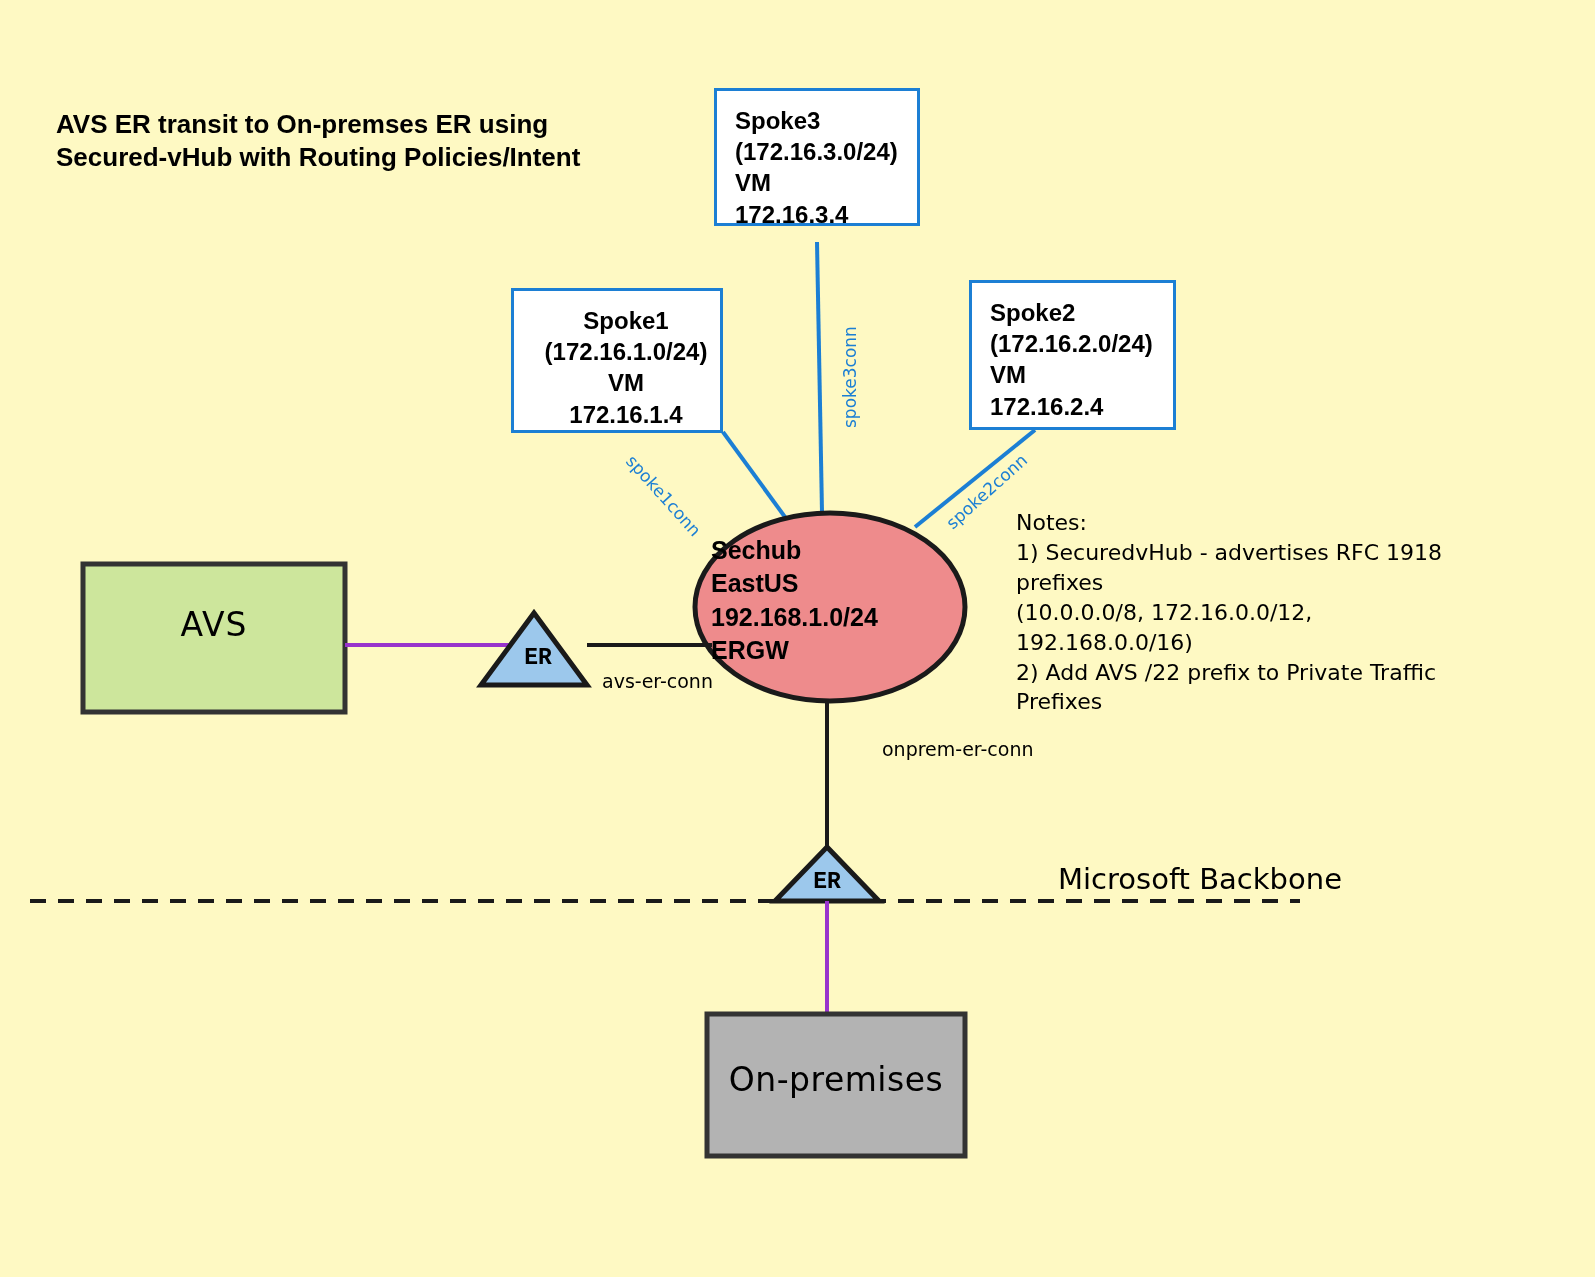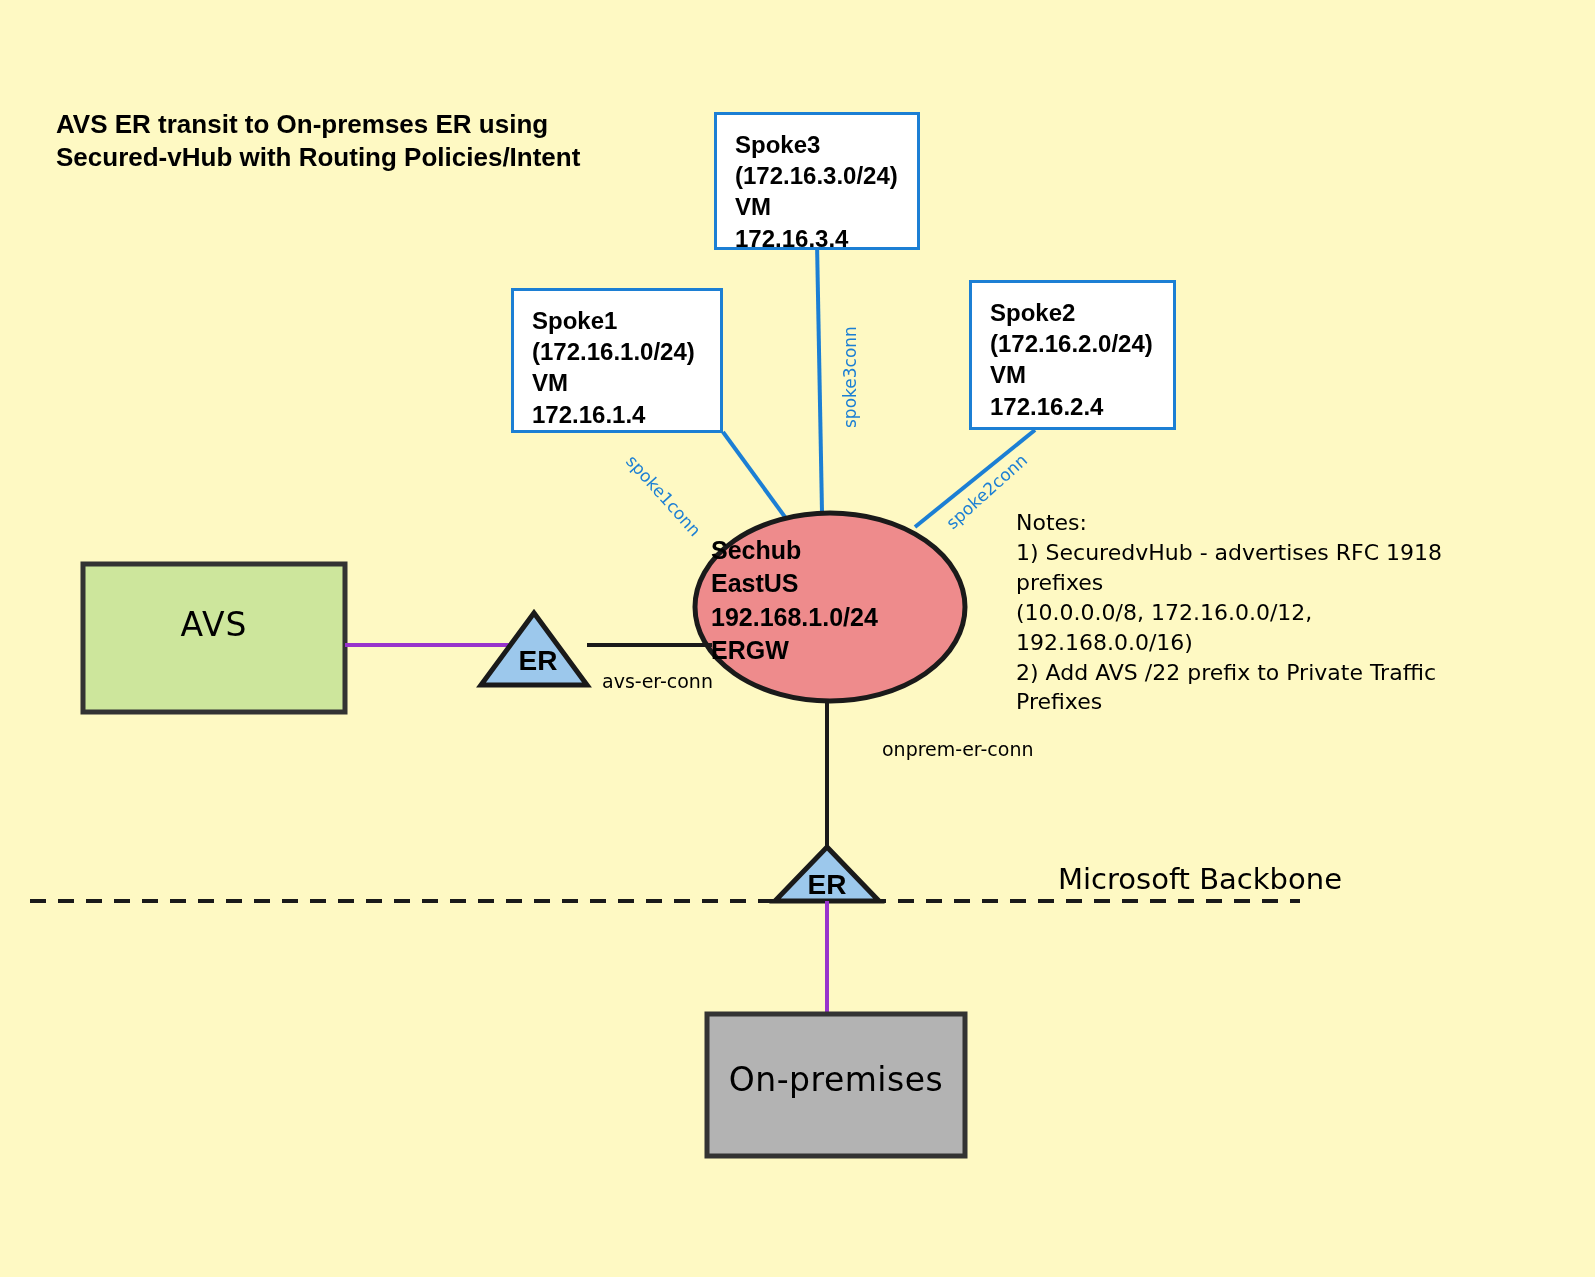"Spoke3" #spoke3-box { top: 112px -> 88px }
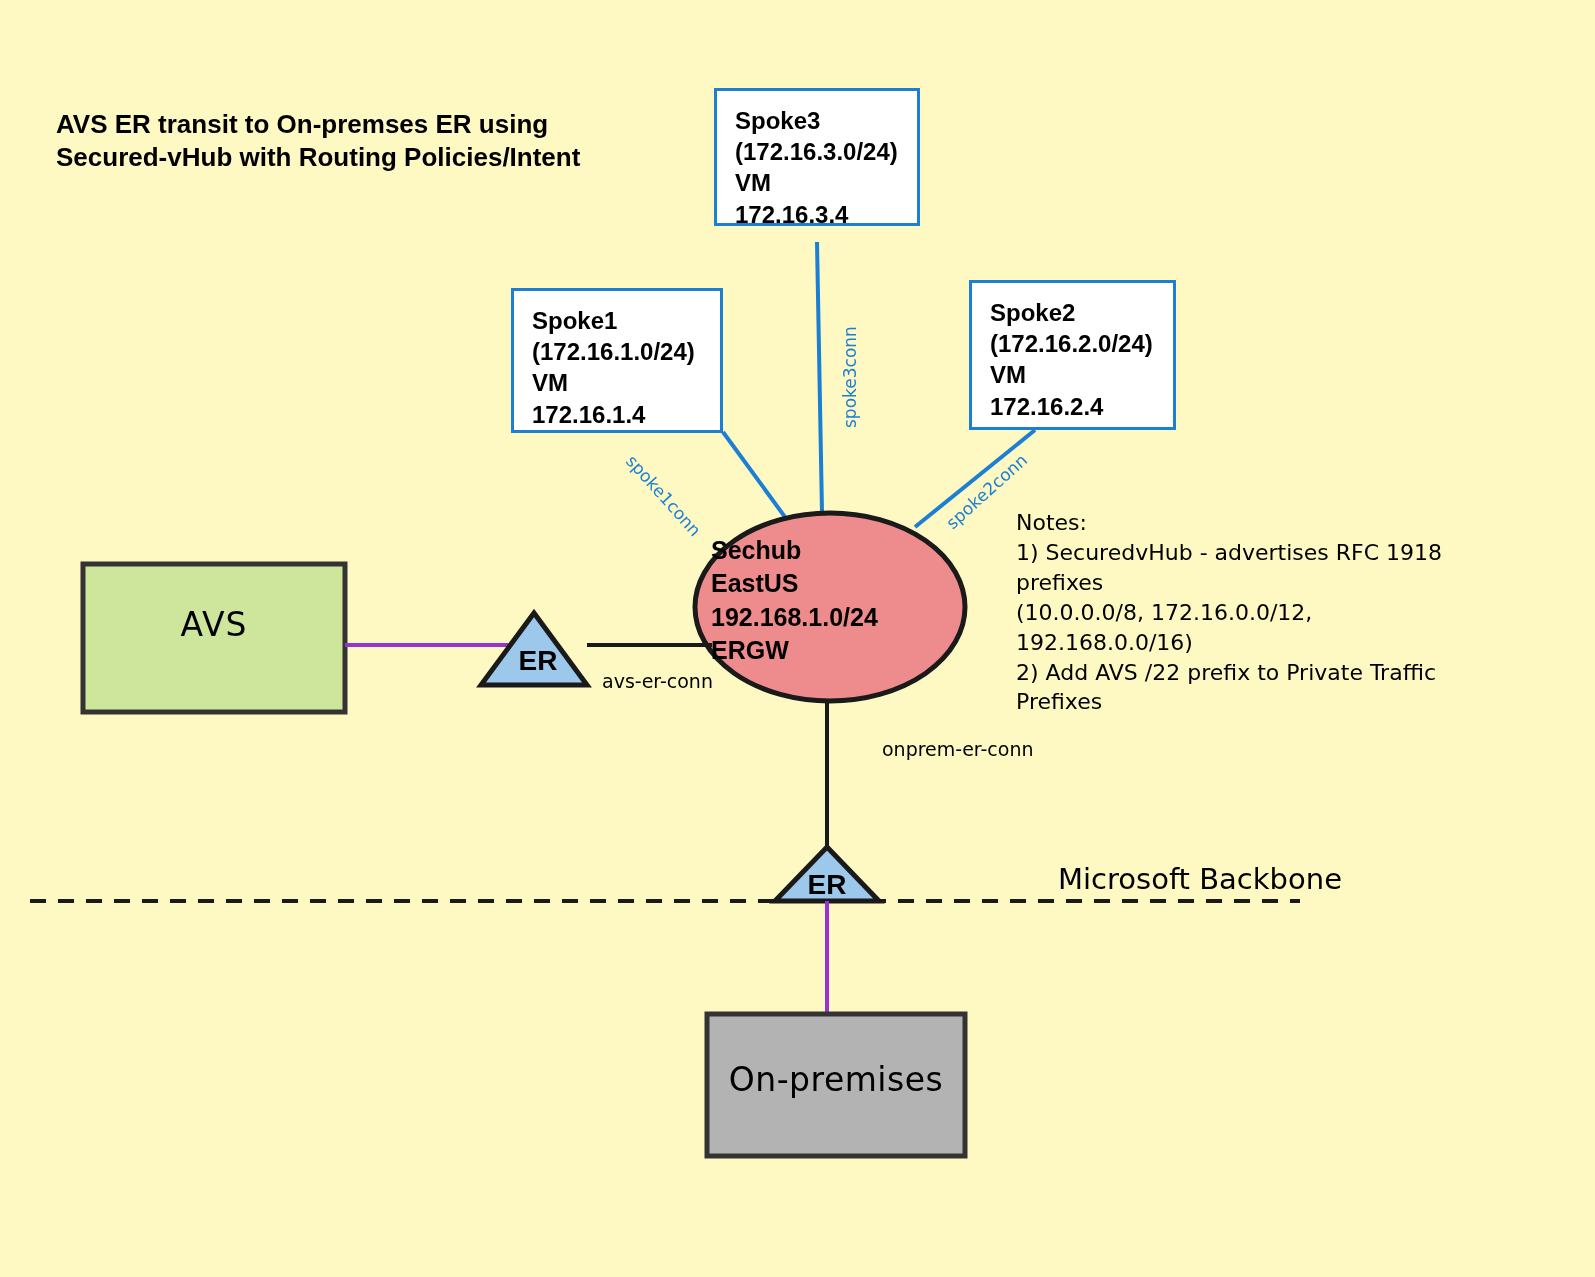"Spoke1" #spoke1-box { text-align: none -> center }
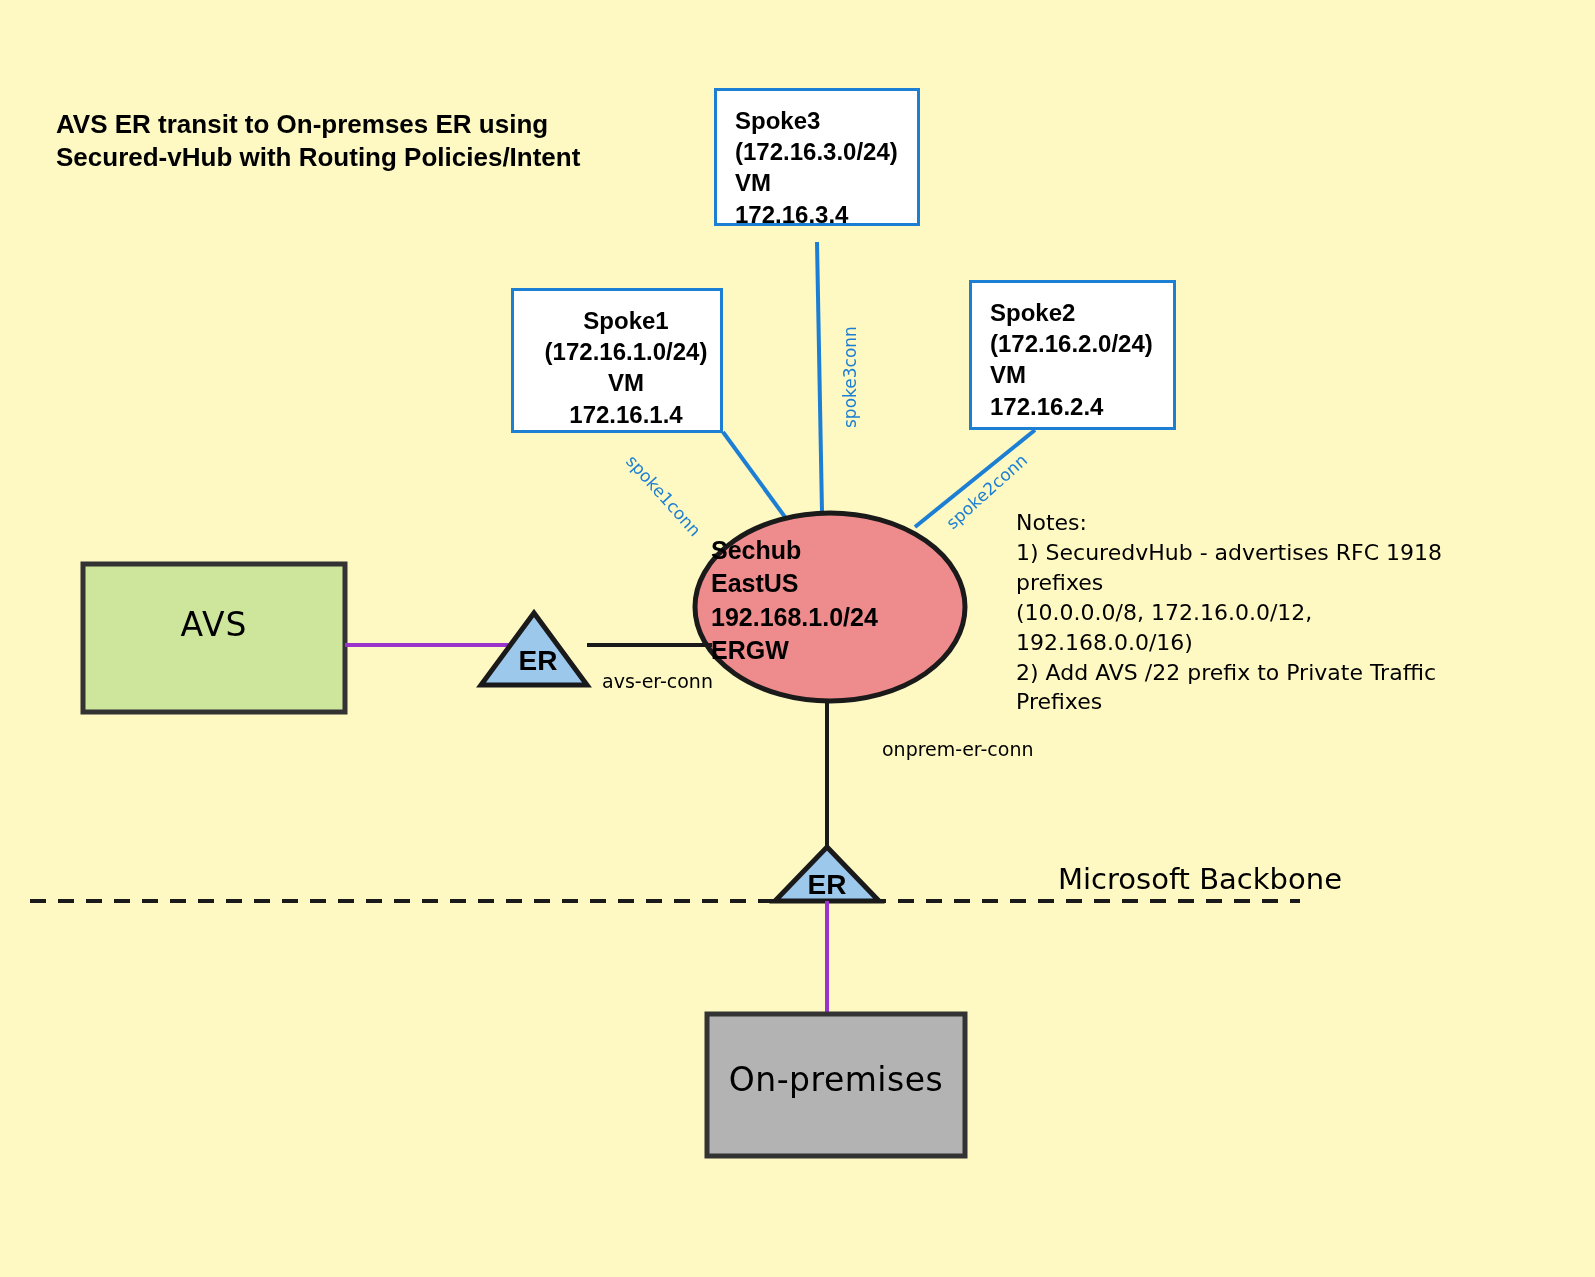"ER" .er-label { font-family: Liberation Sans, sans-serif -> Liberation Mono, monospace; font-size: 28px -> 23px }
